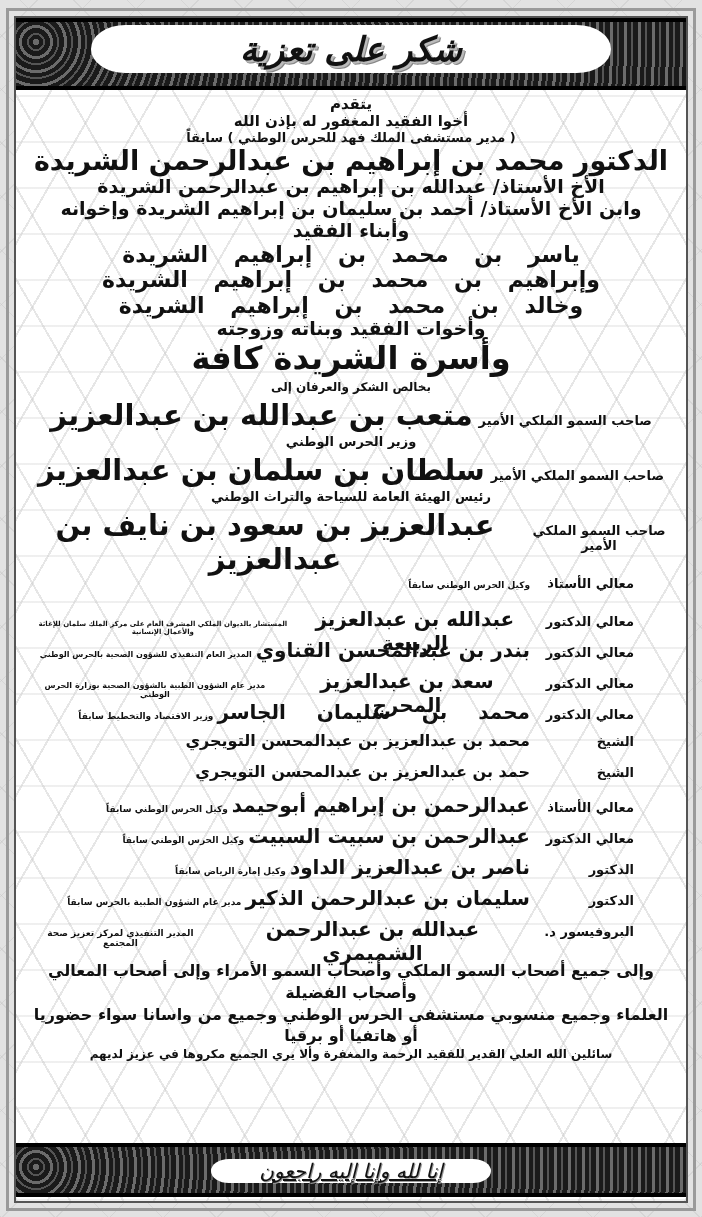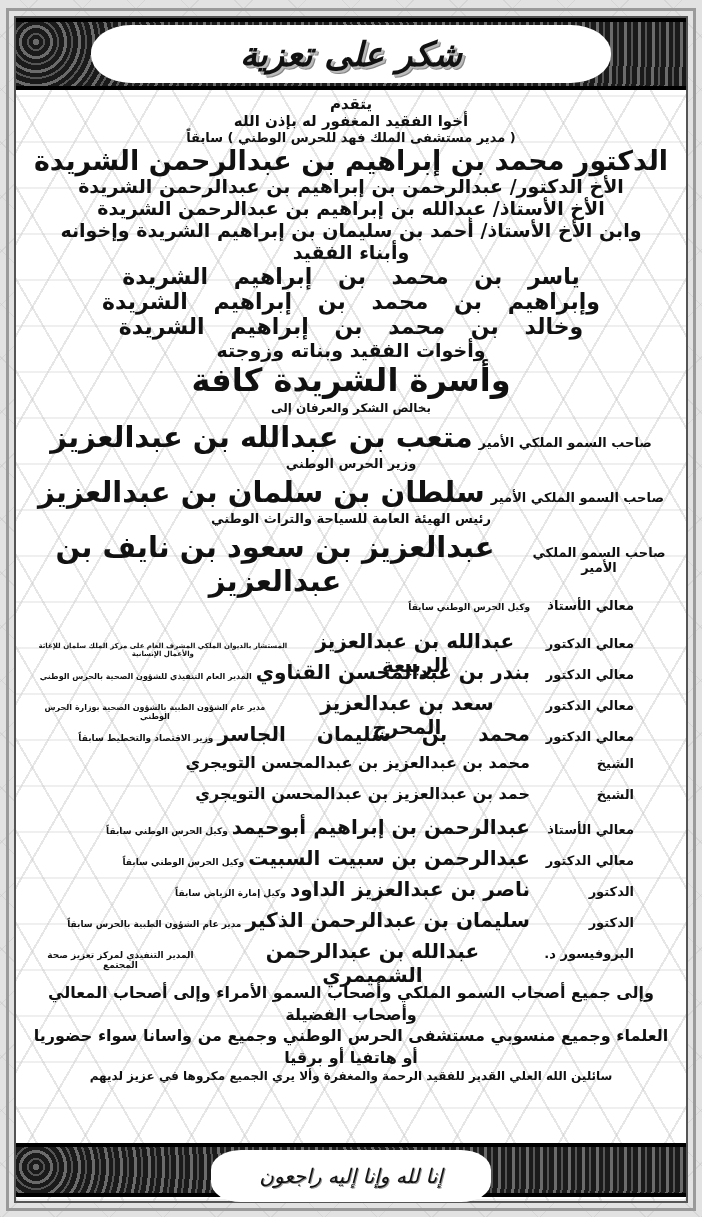"شكر على تعزية" .band.top .cartouche { height: 58px -> 48px }
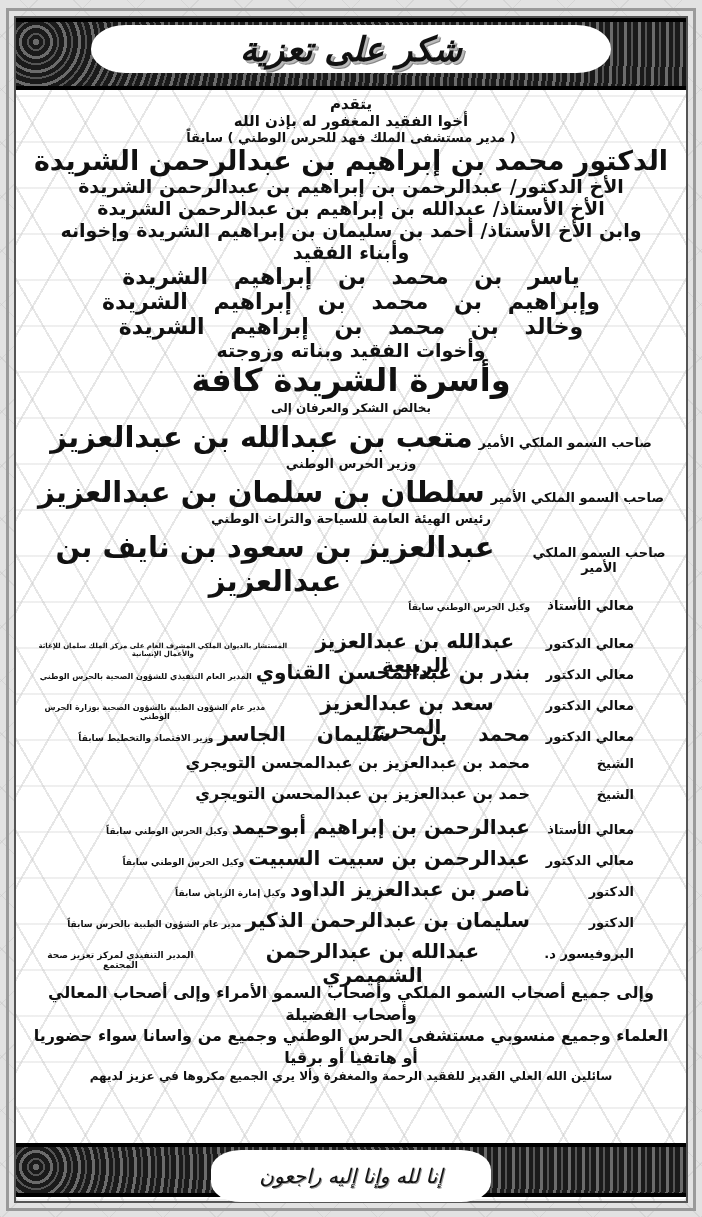"الأخ الدكتور/ عبدالرحمن بن إبراهيم" span.line { html: <span>الأخ الدكتور/ عبدالرحمن بن إبراهيم بن عبدالرحمن الشريدة</span> -> none }
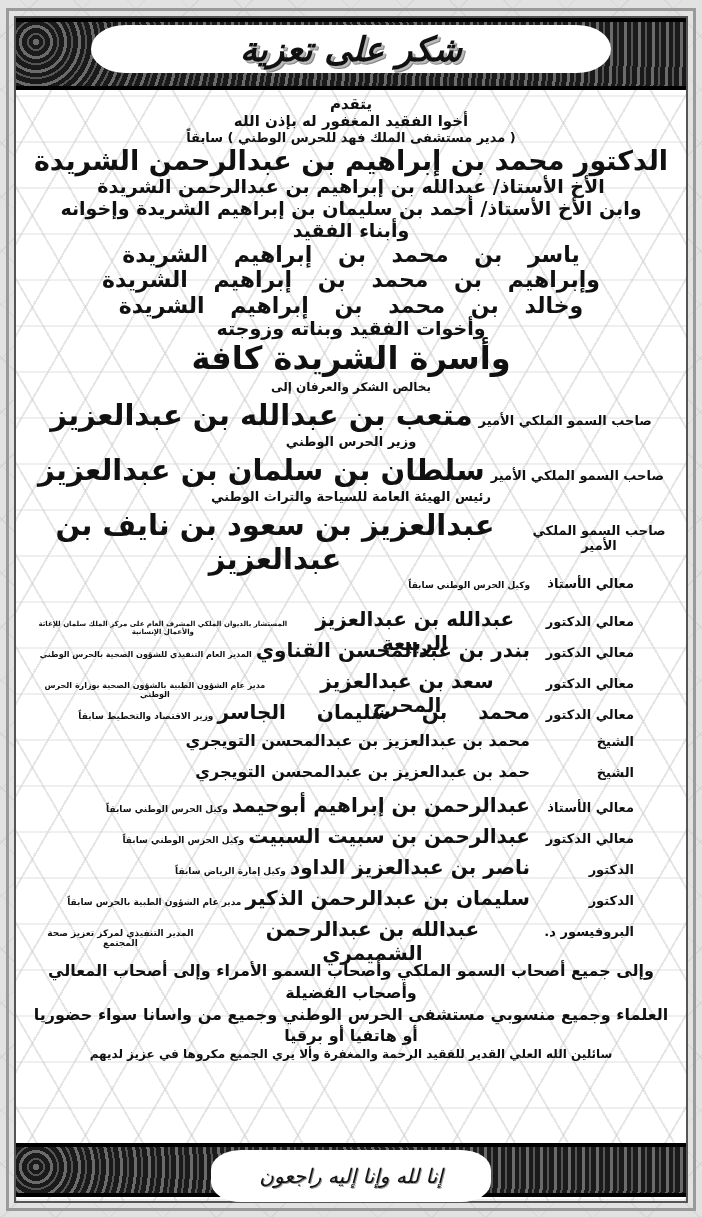"إنا لله وإنا إليه راجعون" .band.bottom .cartouche { height: 52px -> 24px; text-decoration: none -> underline; top: 3px -> 12px }
